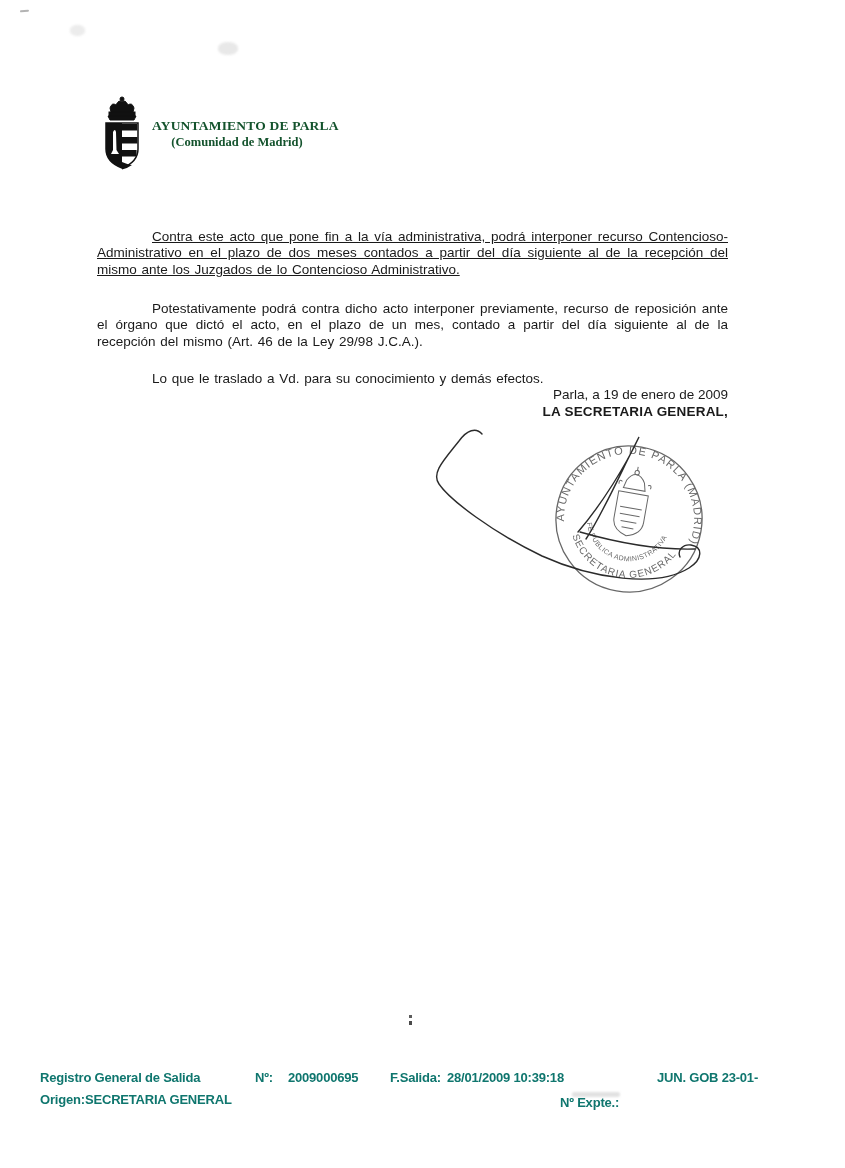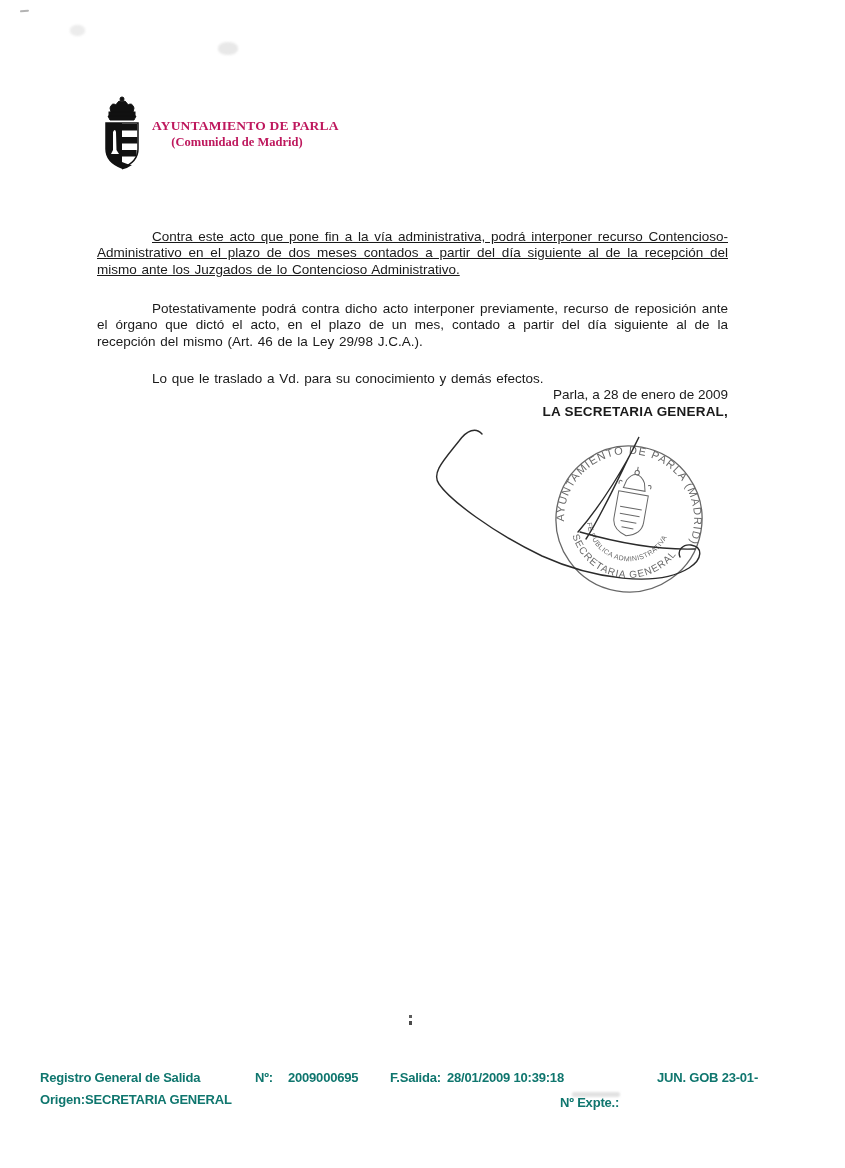"AYUNTAMIENTO DE PARLA" .org-block { color: #be185d -> #14532d }
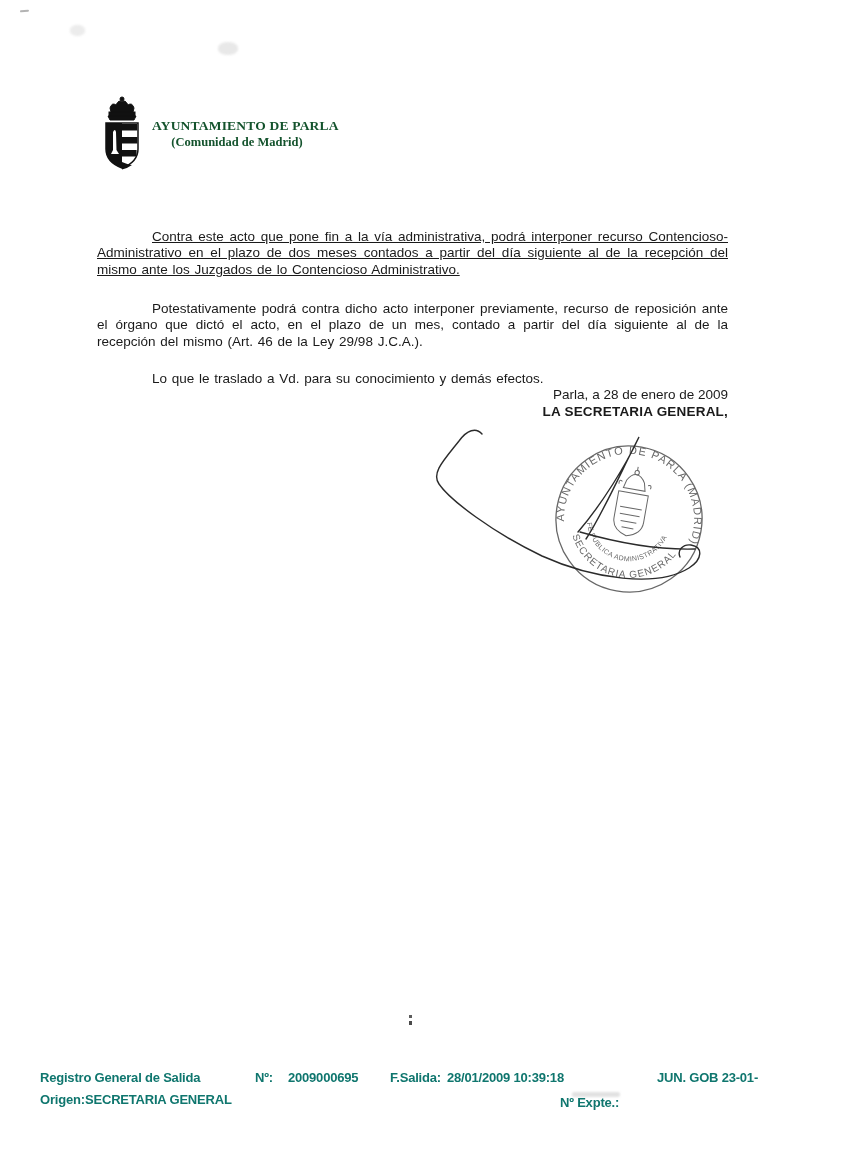"Parla, a 28 de enero" div { text: 28 -> 19 }
